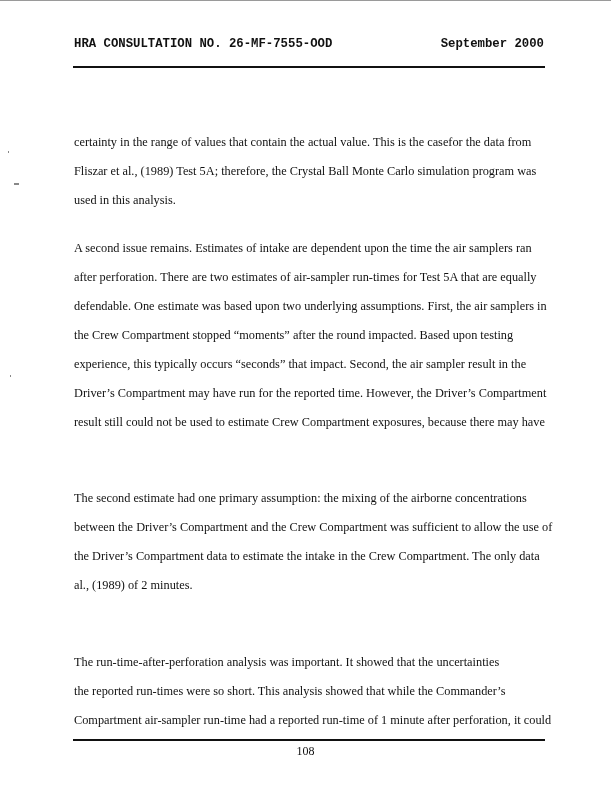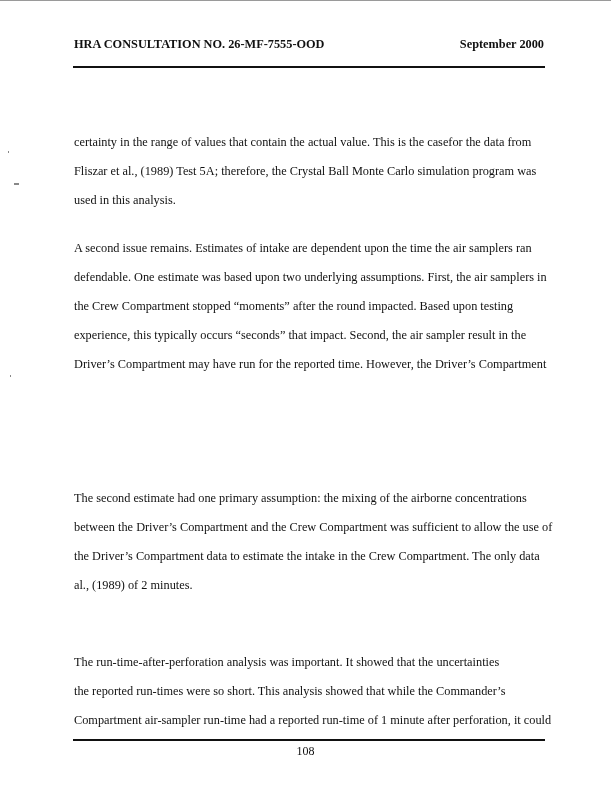"HRA CONSULTATION NO. 26-MF-7555-OOD" .header { font-family: none -> Liberation Mono, monospace }
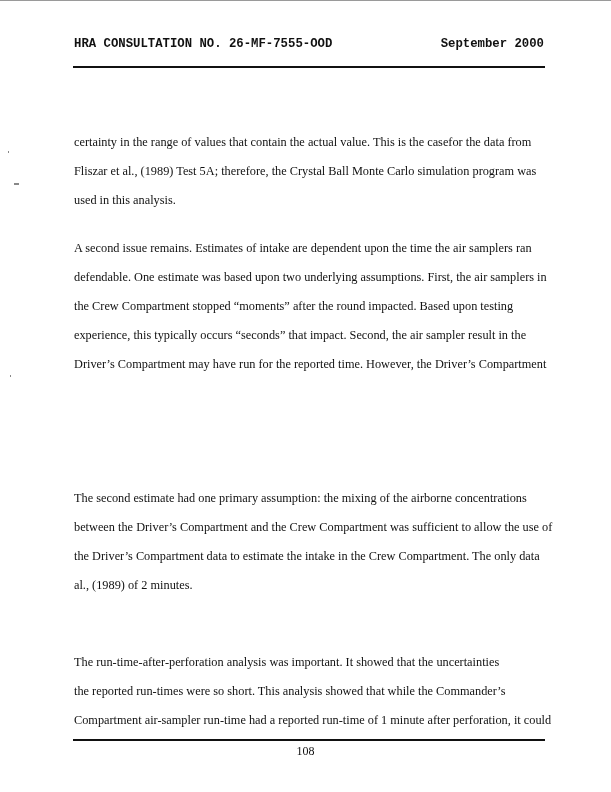"after perforation. There are two" span.line { html: none -> <span>after perforation. There are two estimates of air-sampler run-times for Test 5A that are equally</span> }
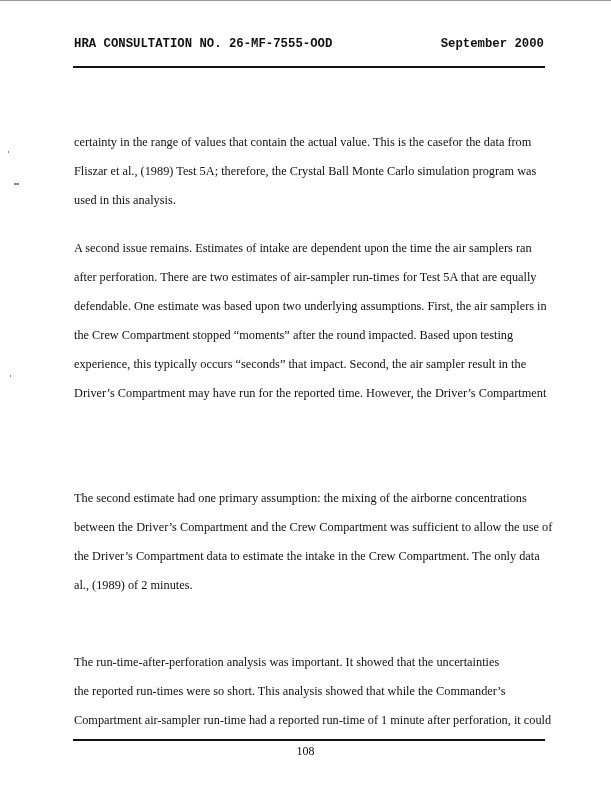"result still could not be" span.line { html: none -> <span>result still could not be used to estimate Crew Compartment exposures, because there may have</span> }
